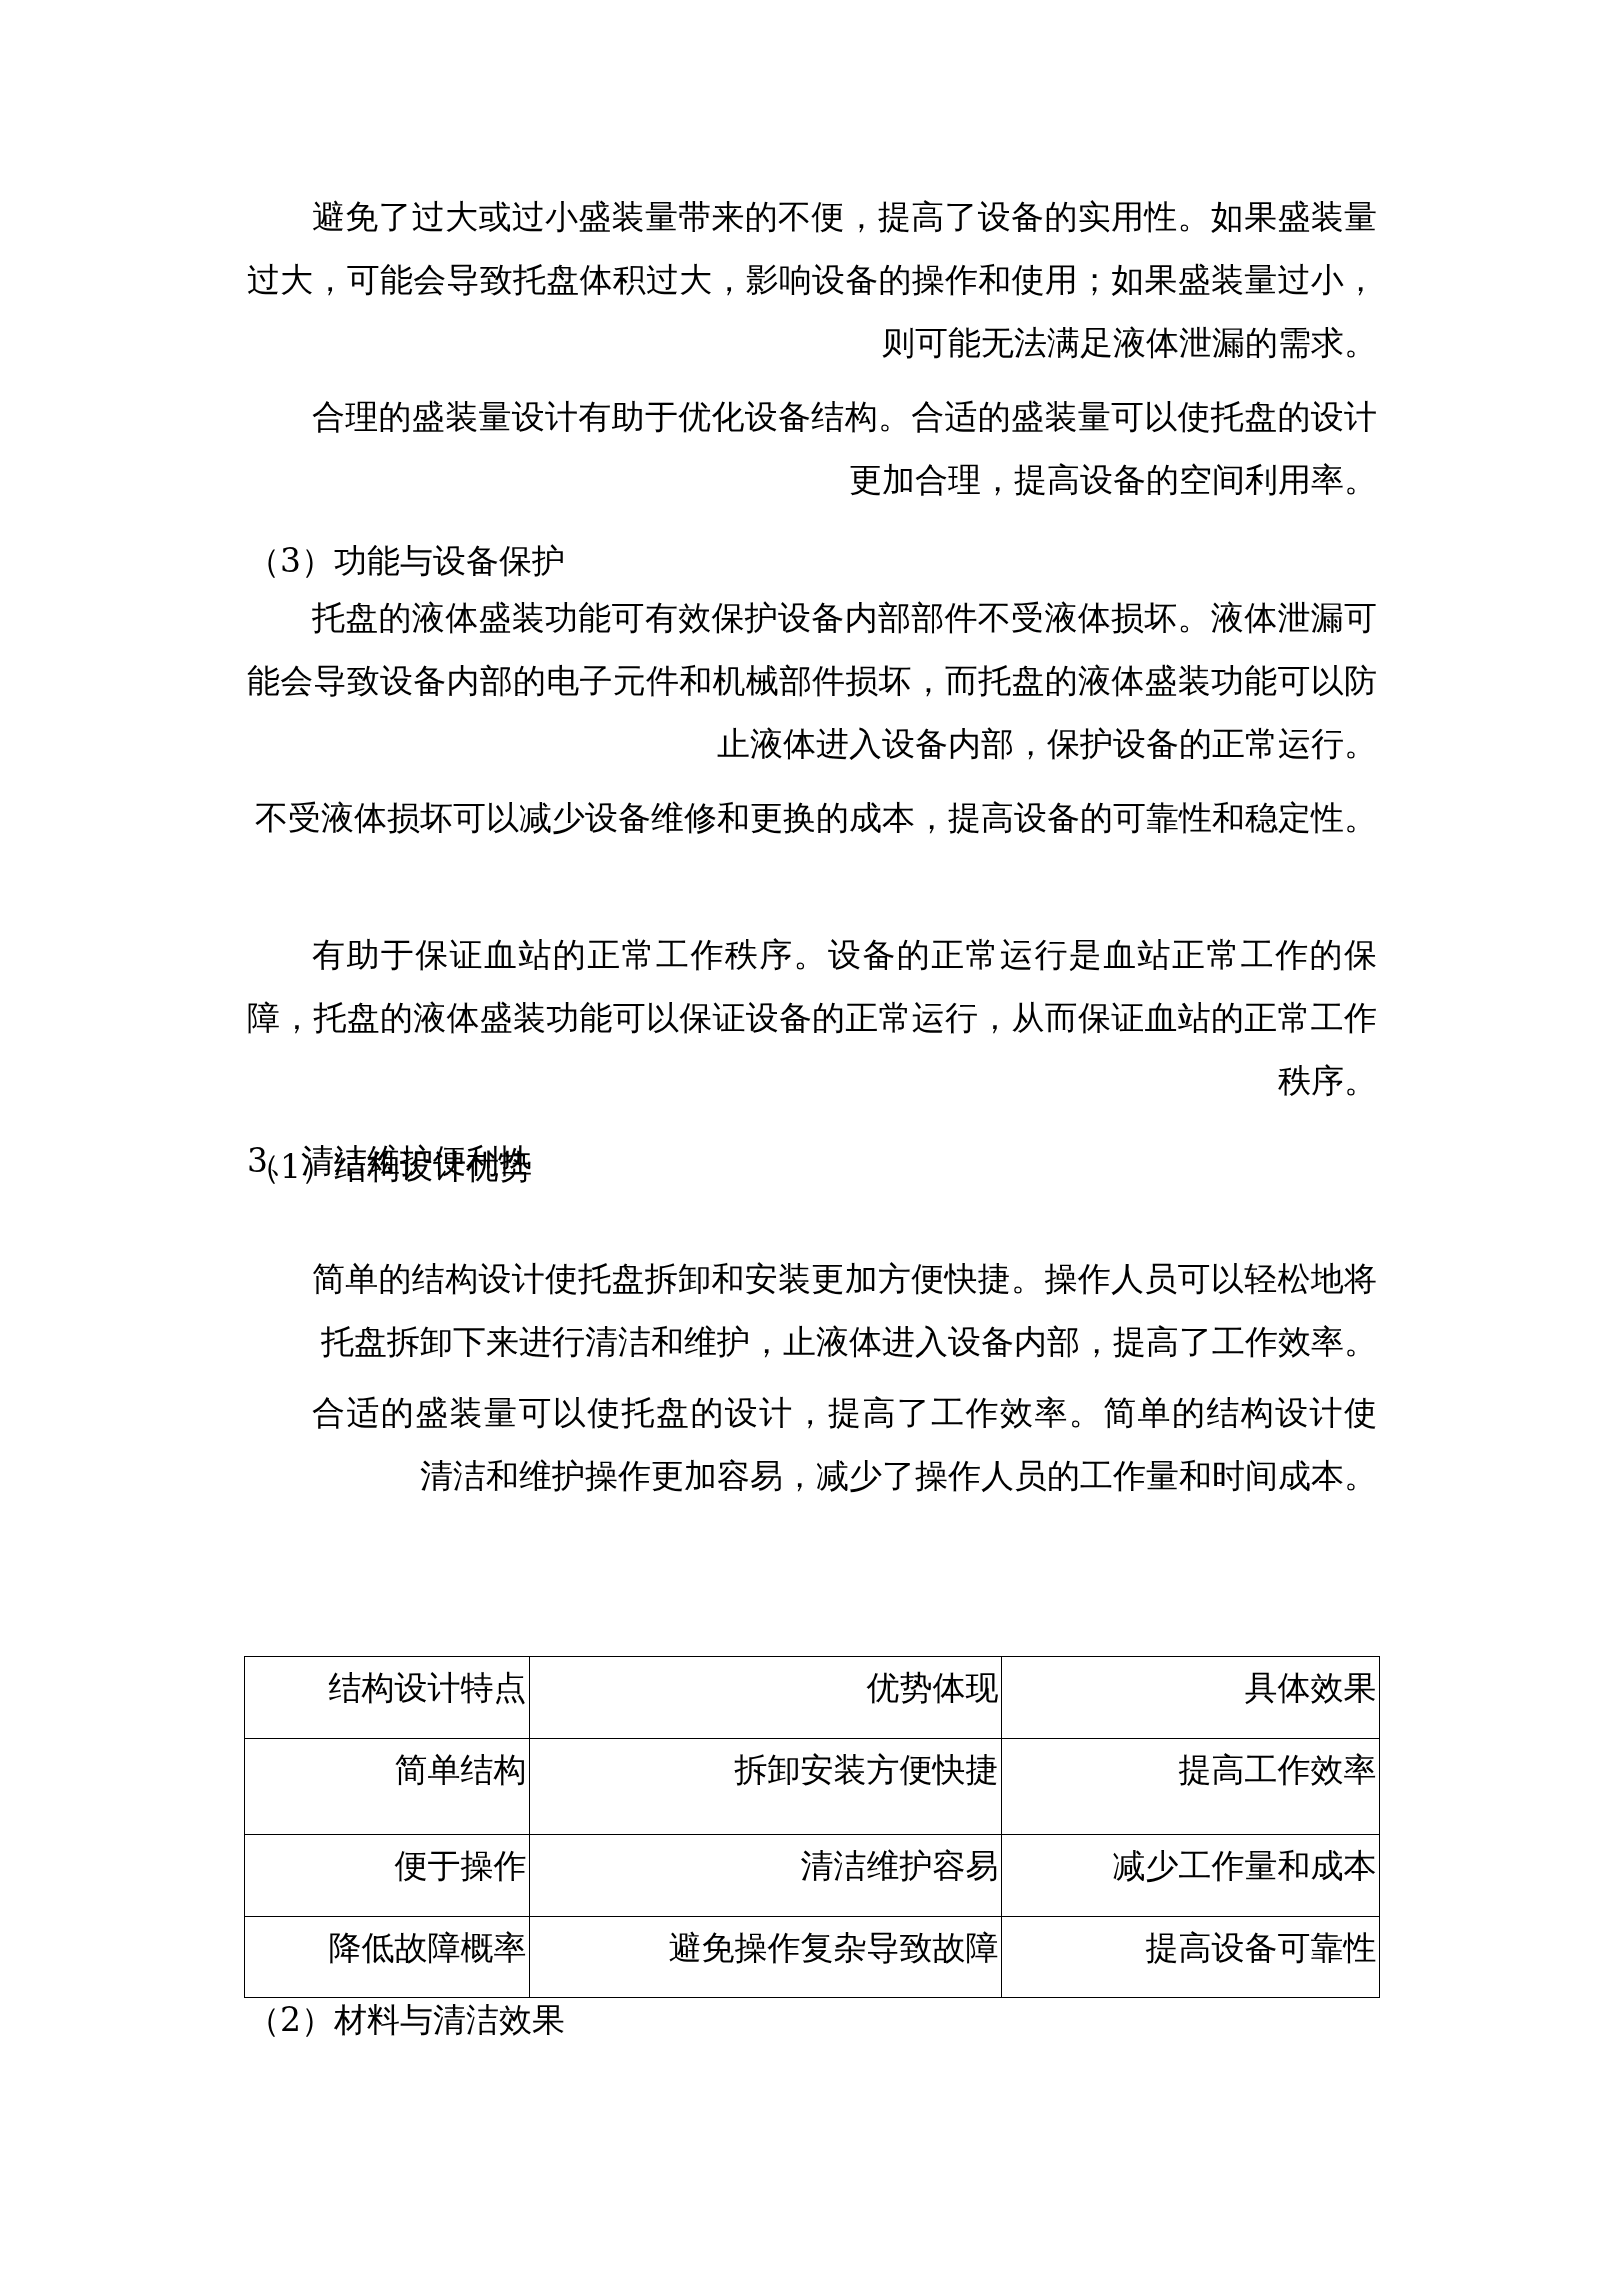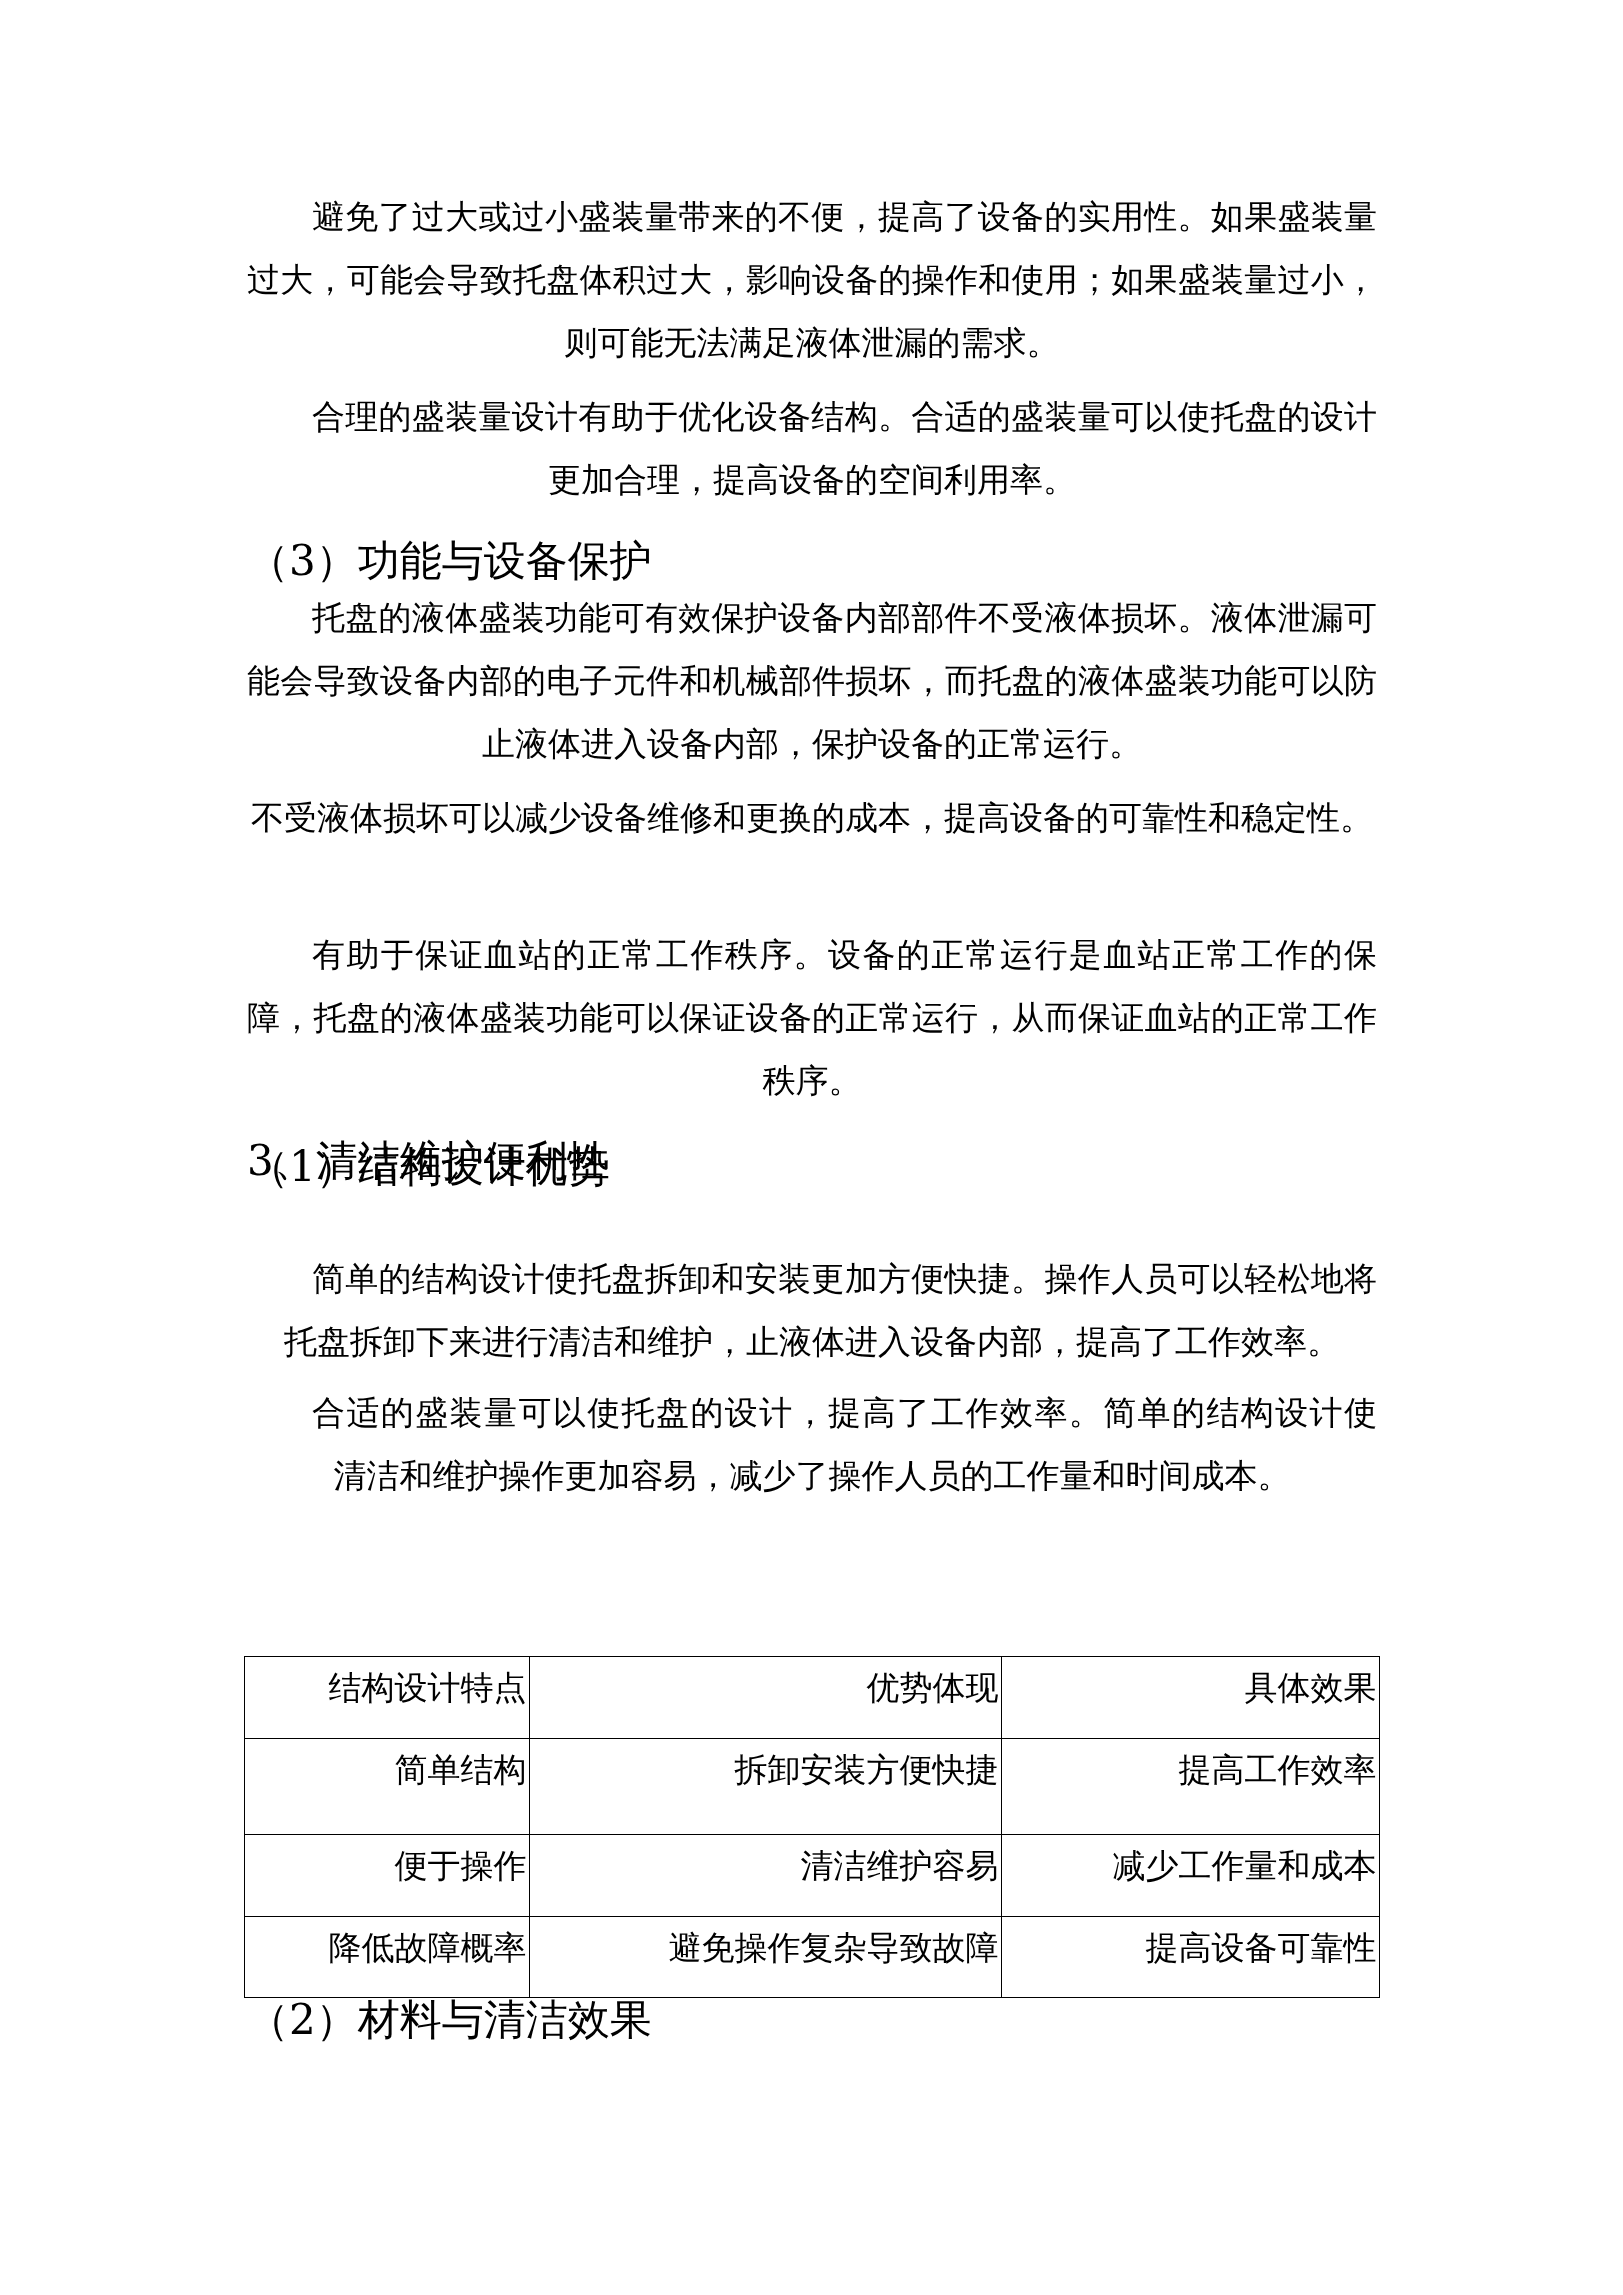"则可能无法满足液体泄漏的需求。" .line { text-align: center -> right }
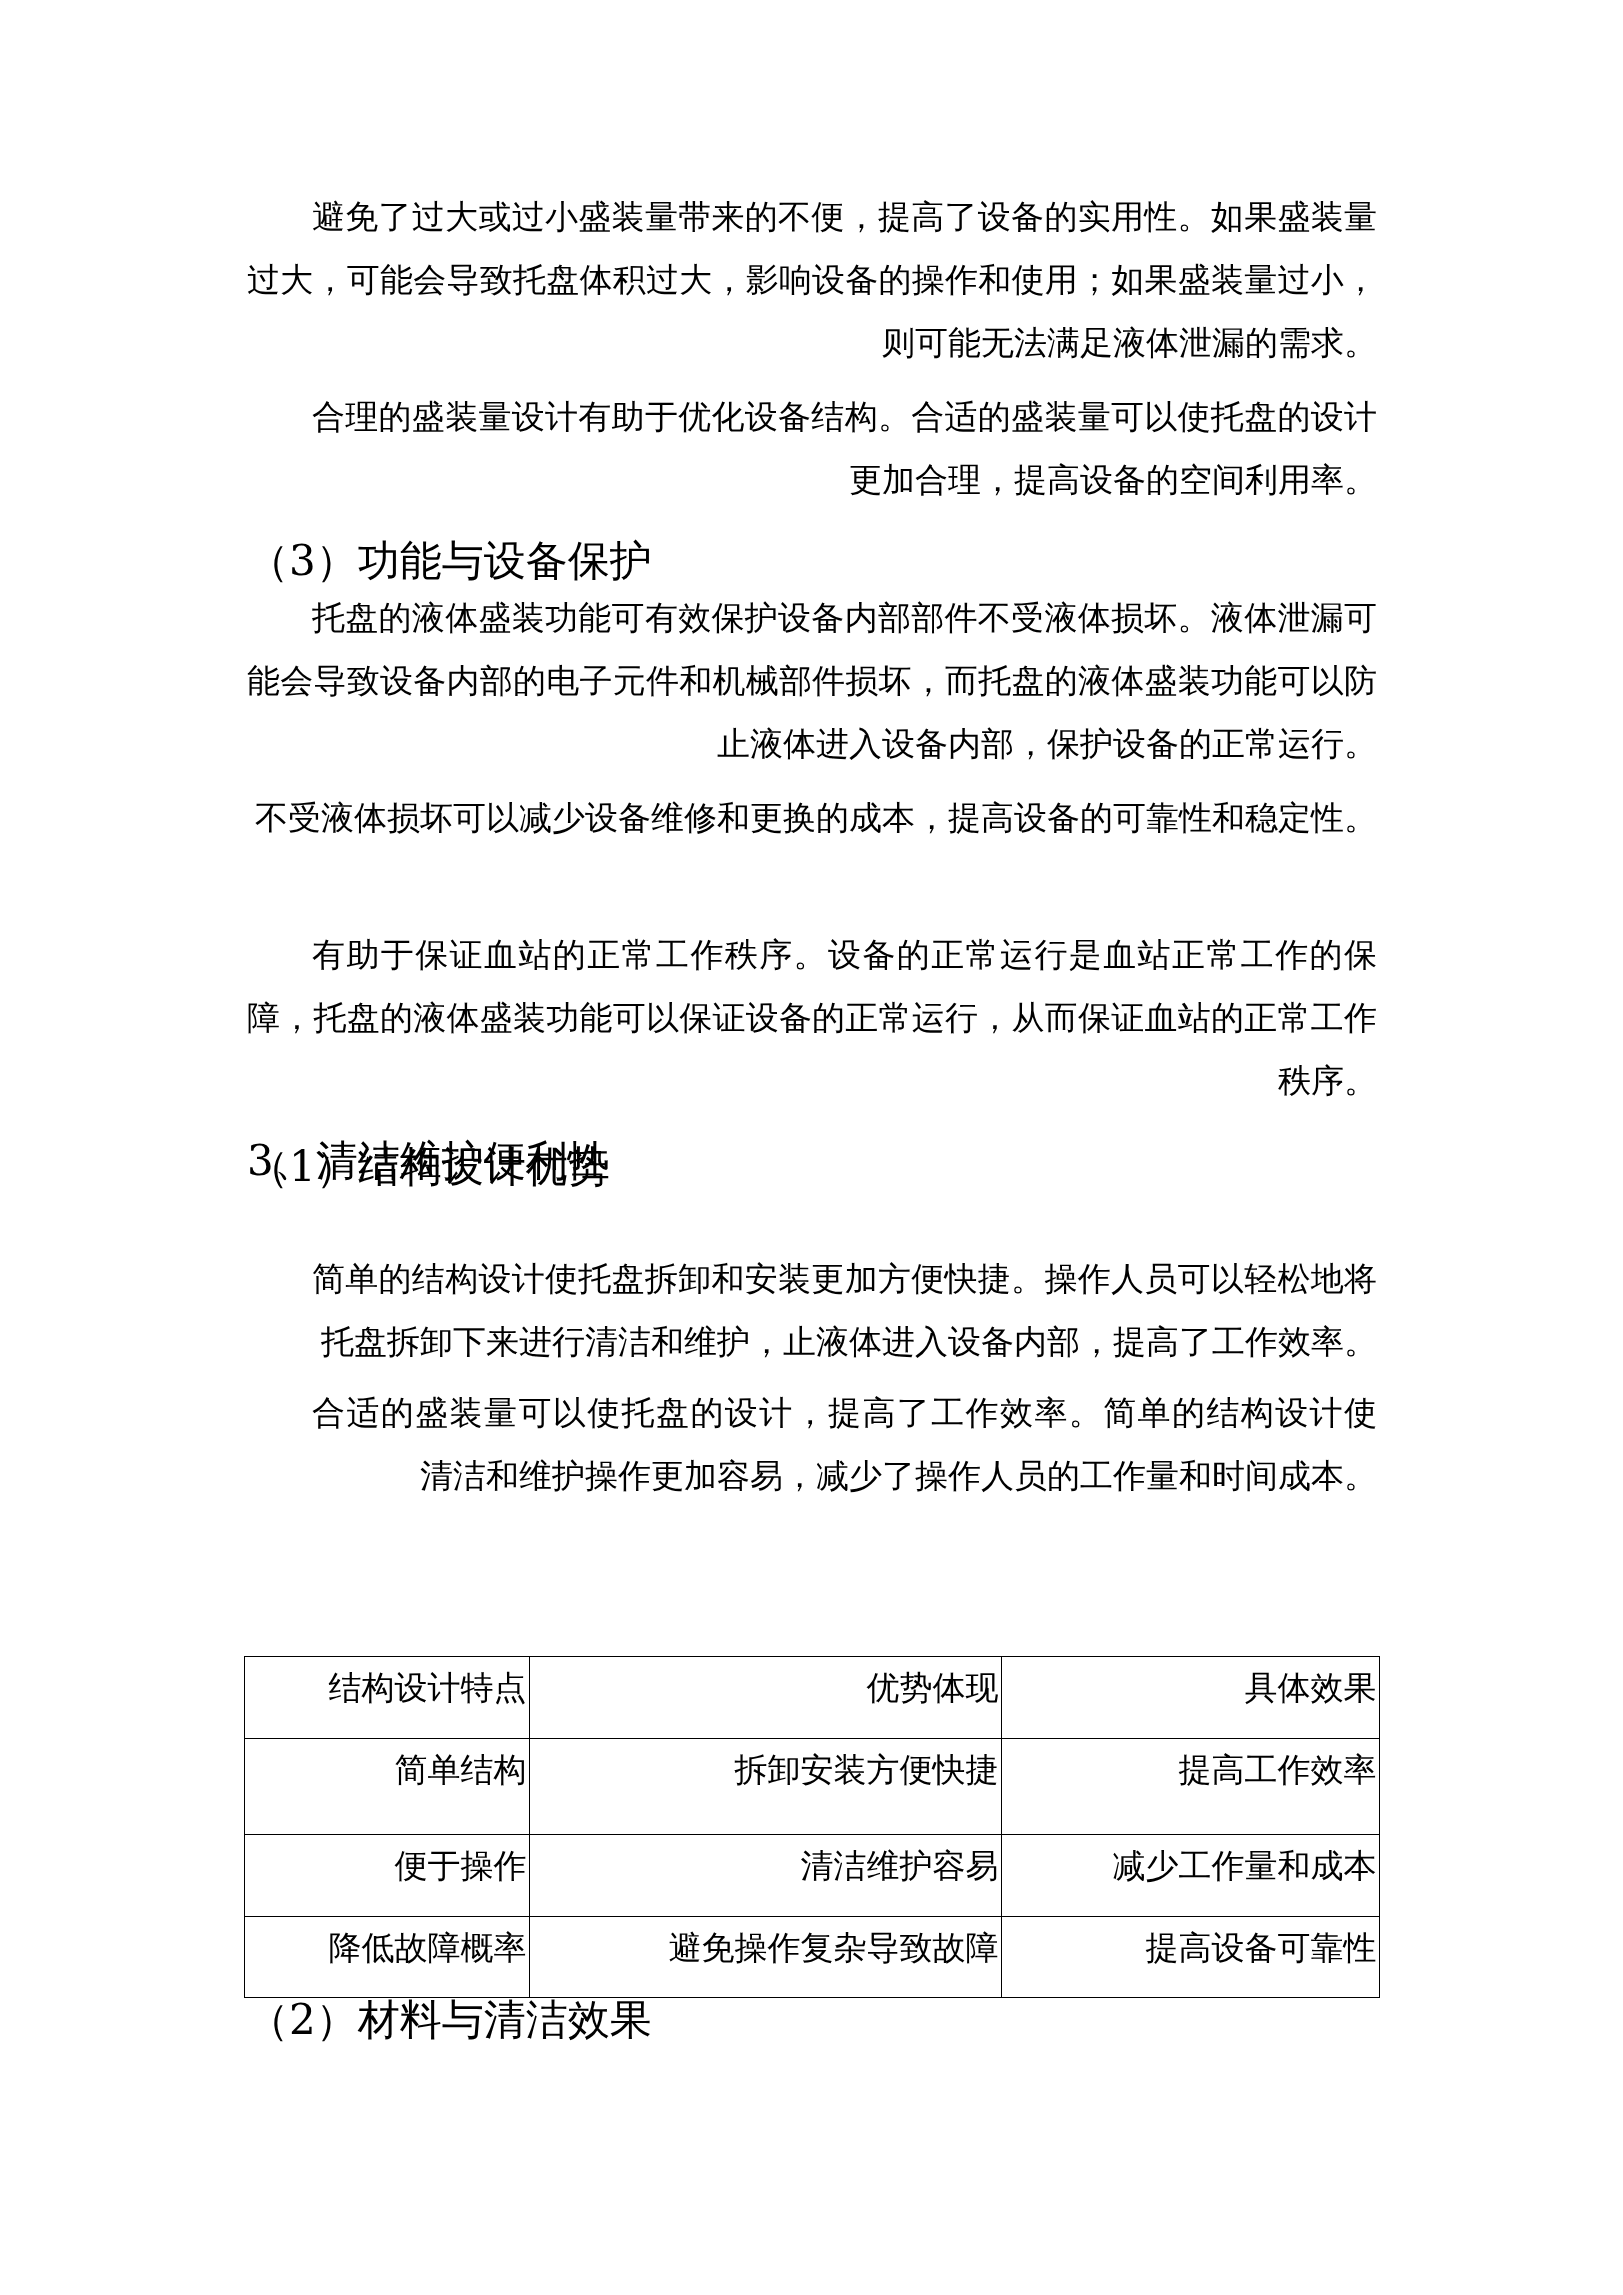"（3）功能与设备保护" .heading { font-size: 42px -> 33px }
